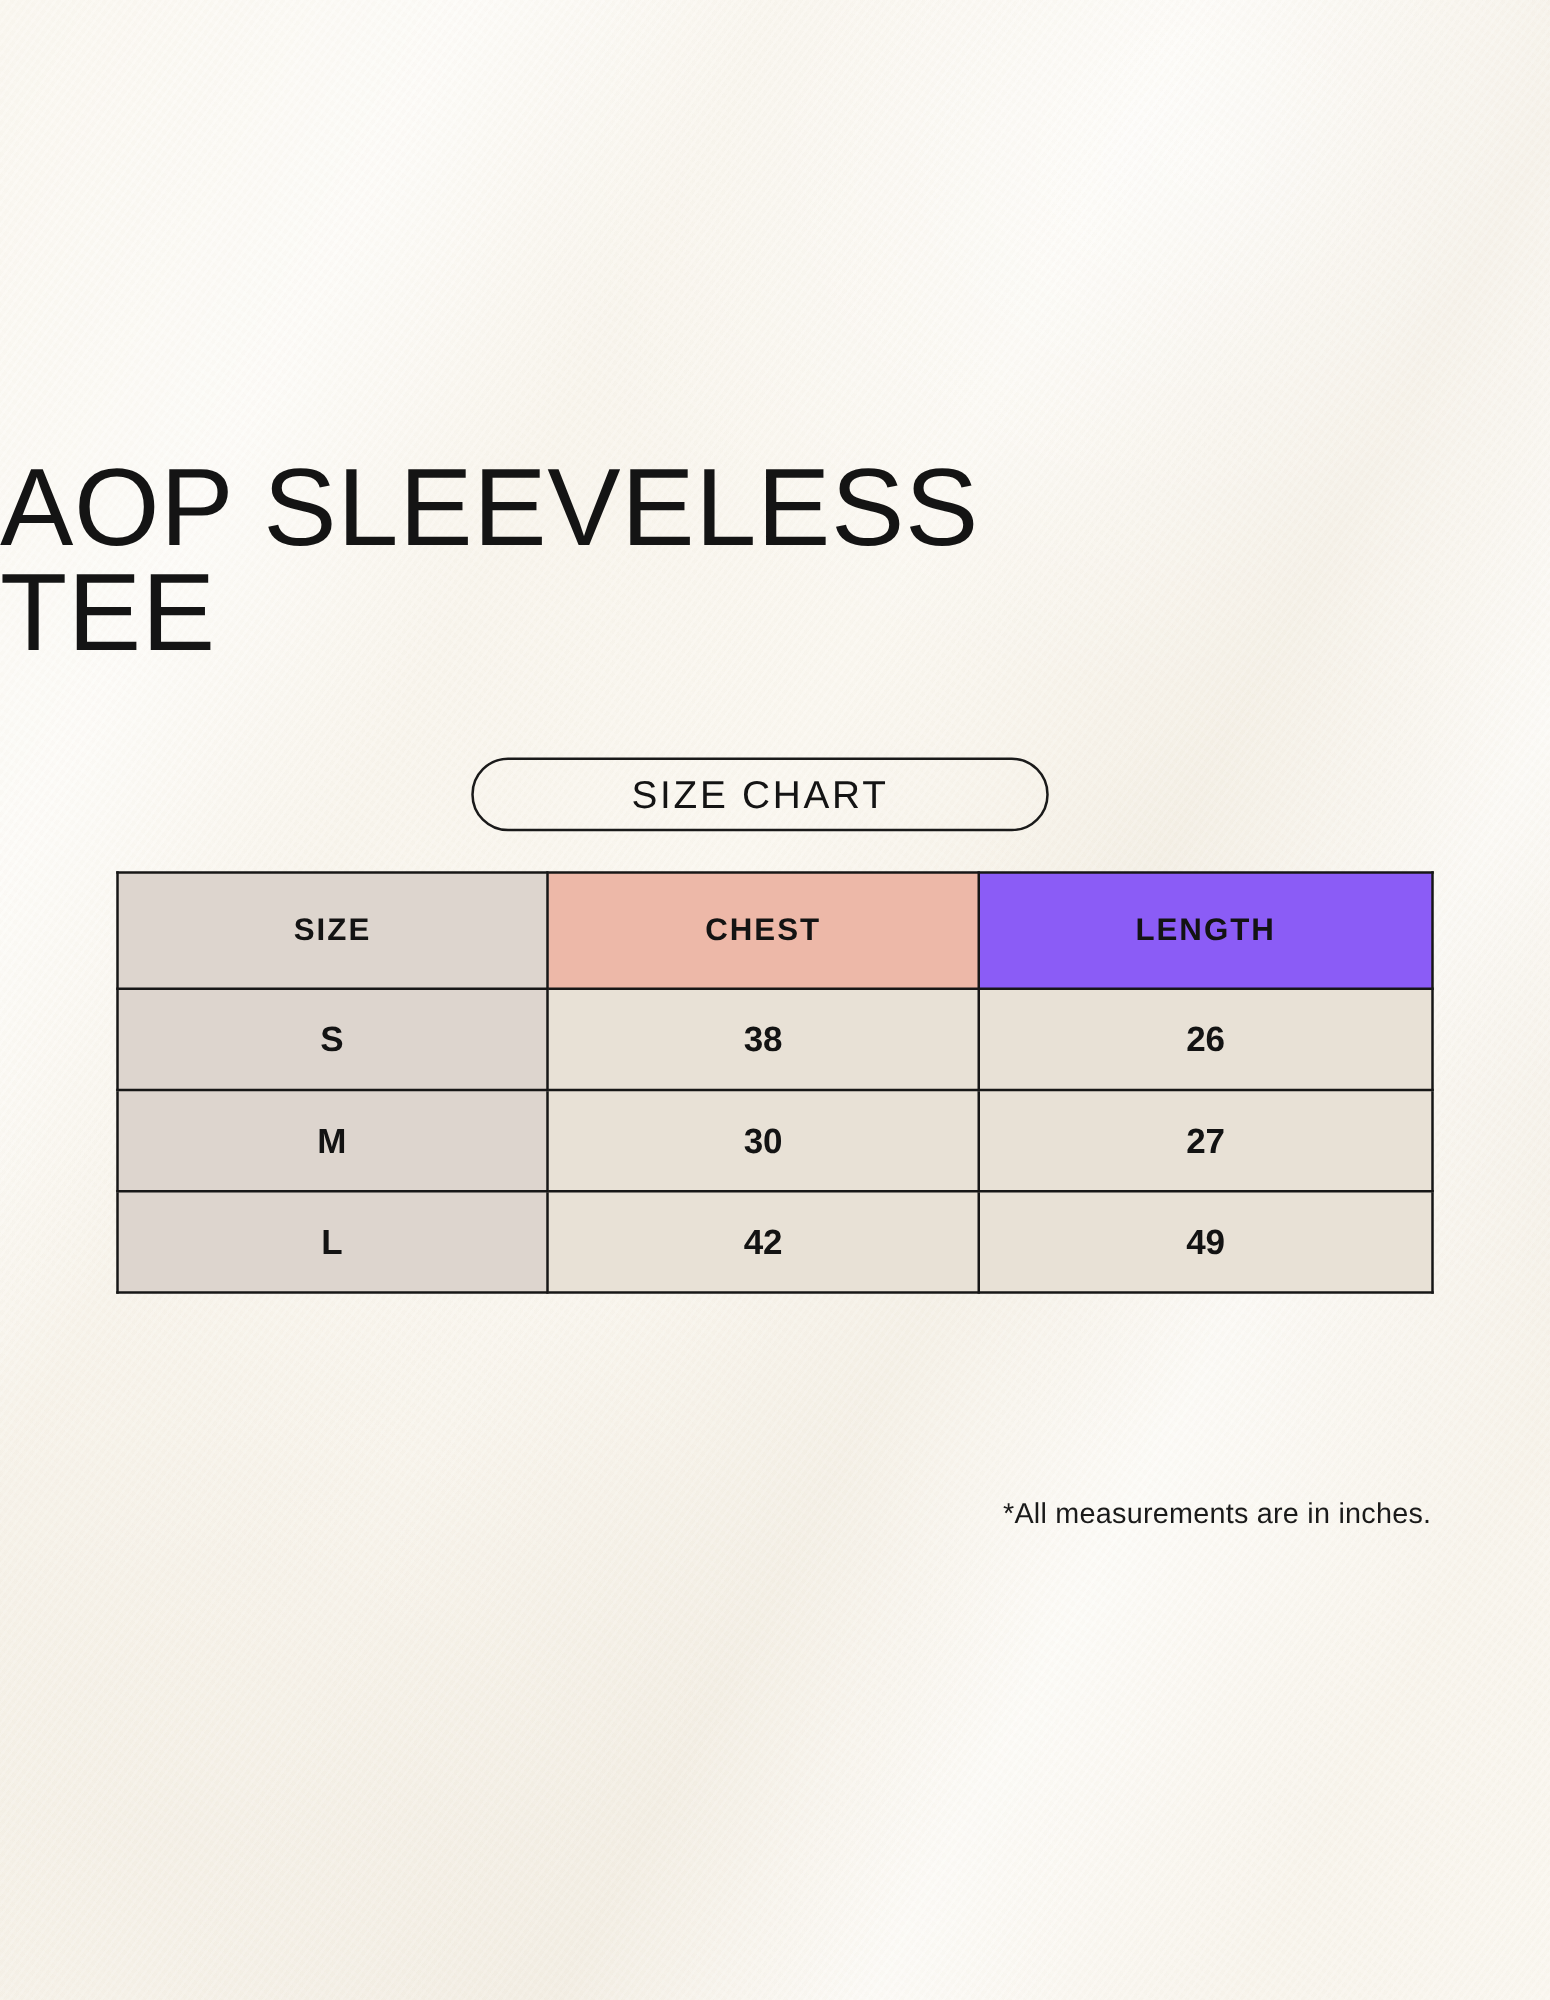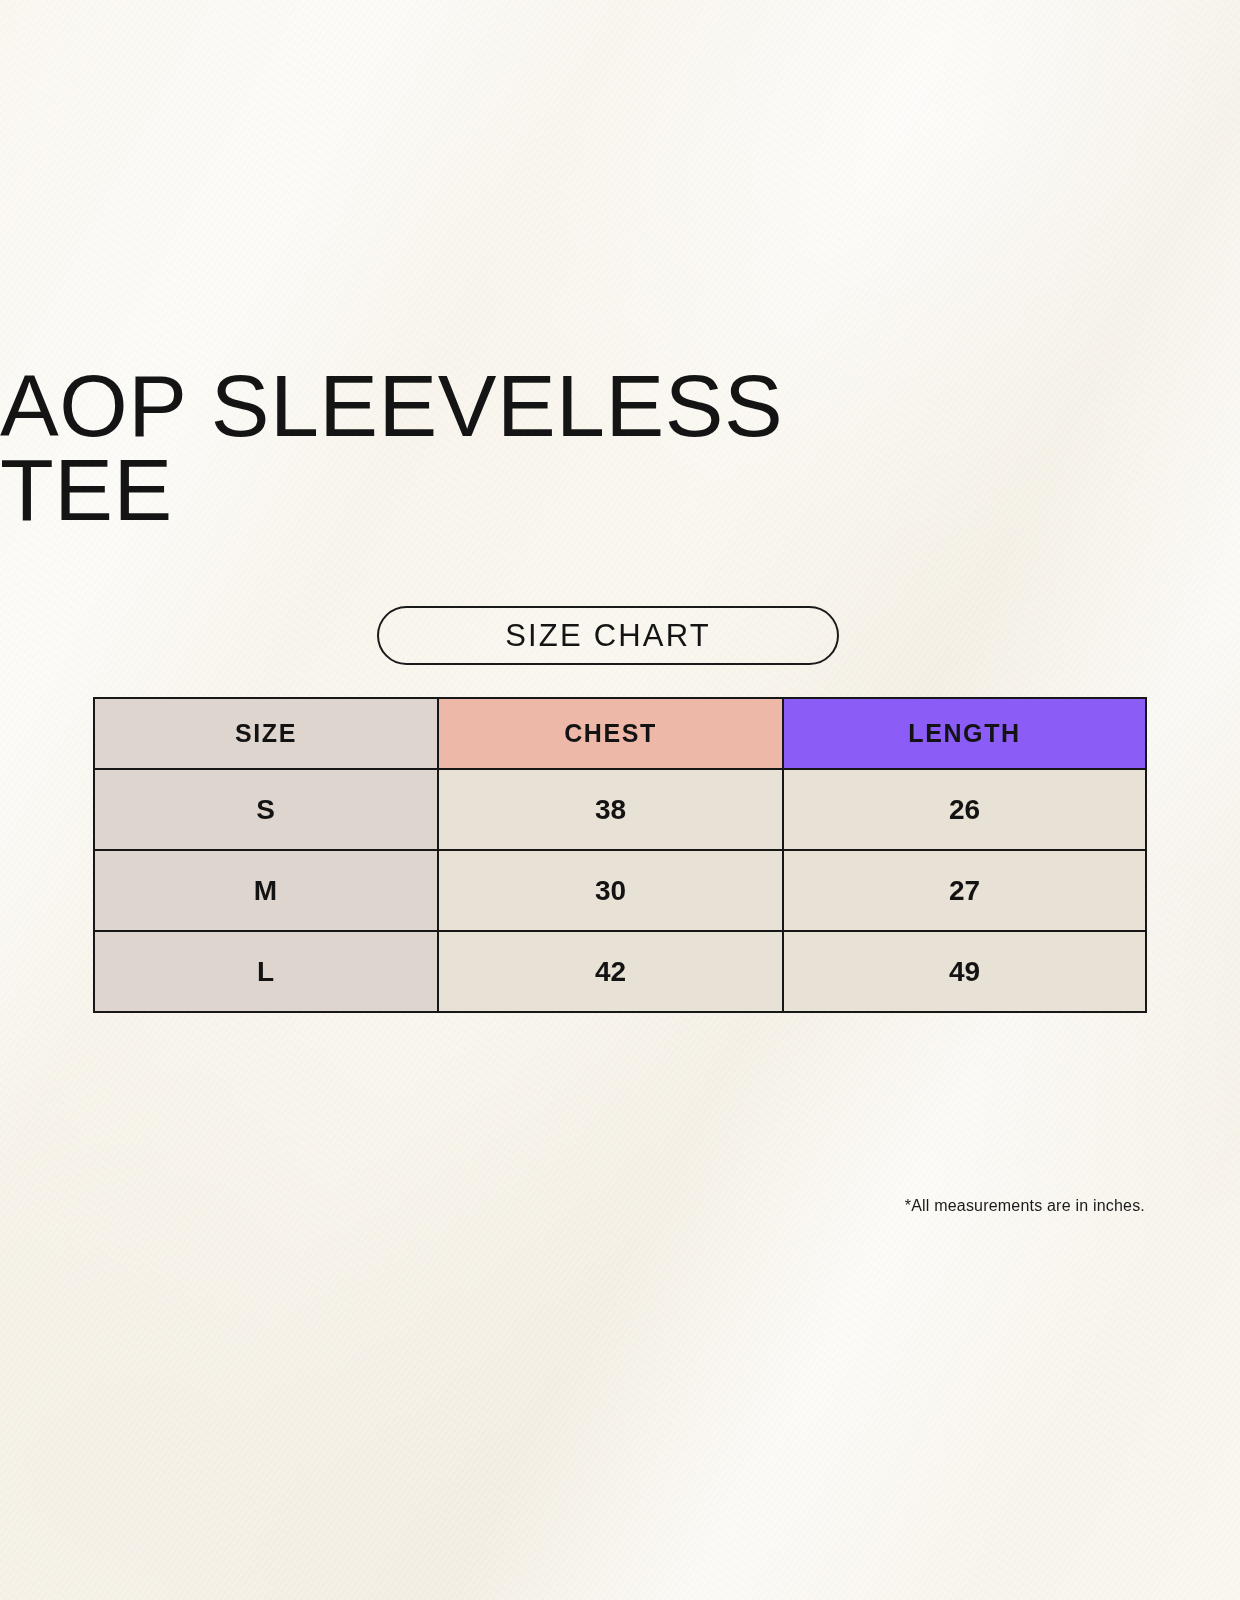"SIZE" .table th, .table td { padding: 1px -> 12px }
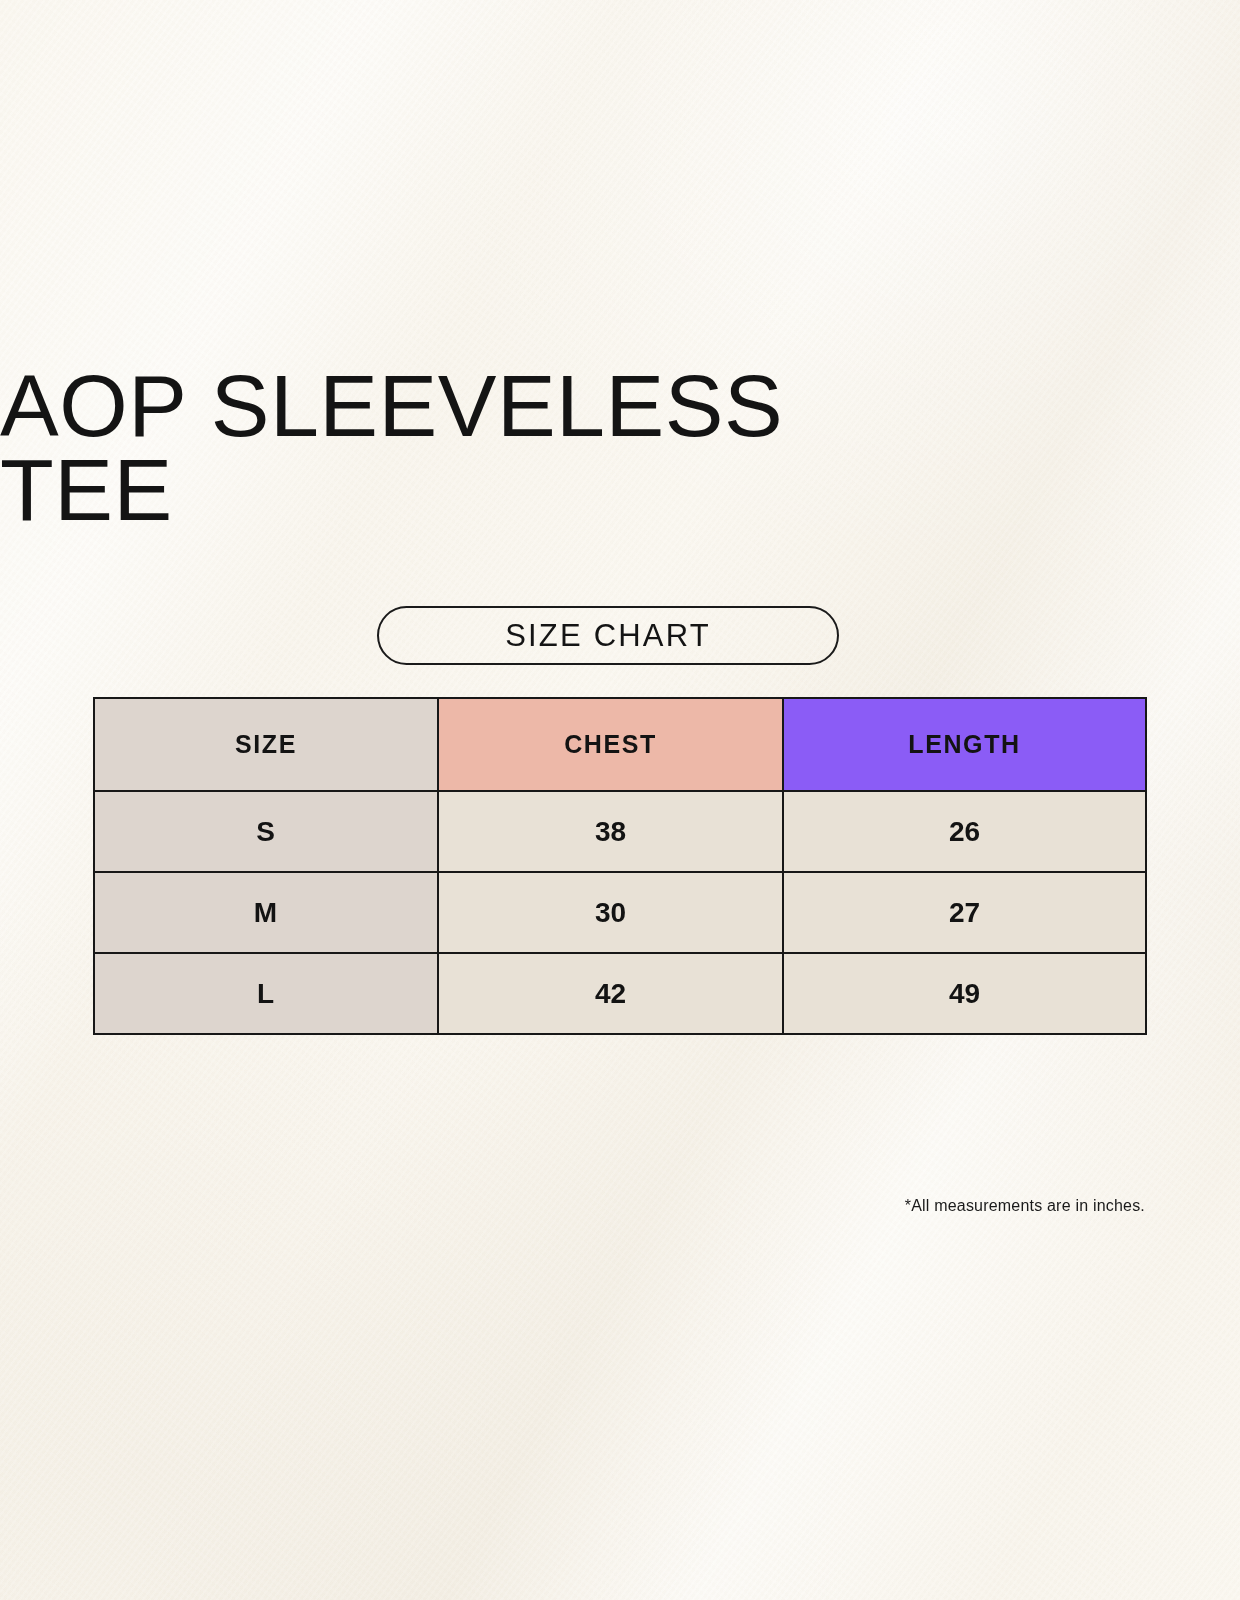"*All measurements are in inches." .footnote { font-size: 16px -> 23px }
